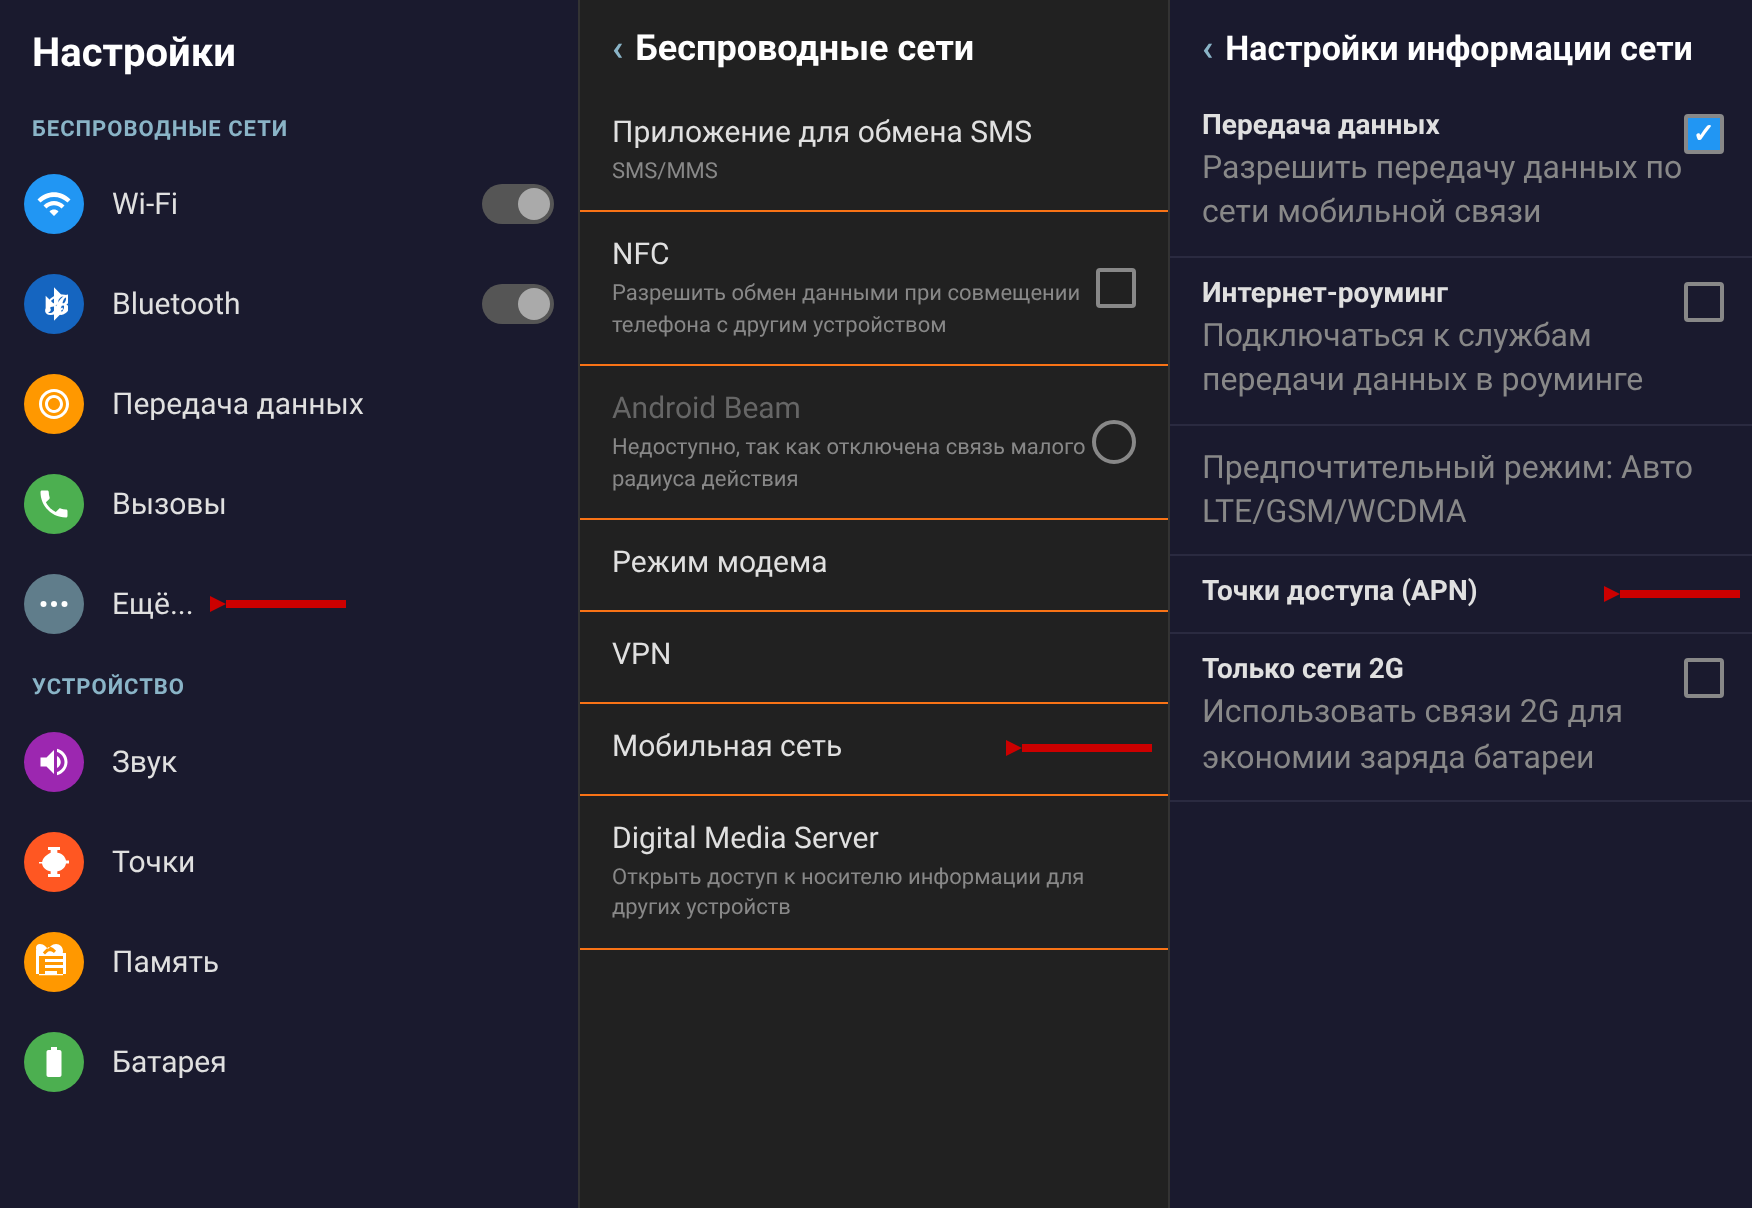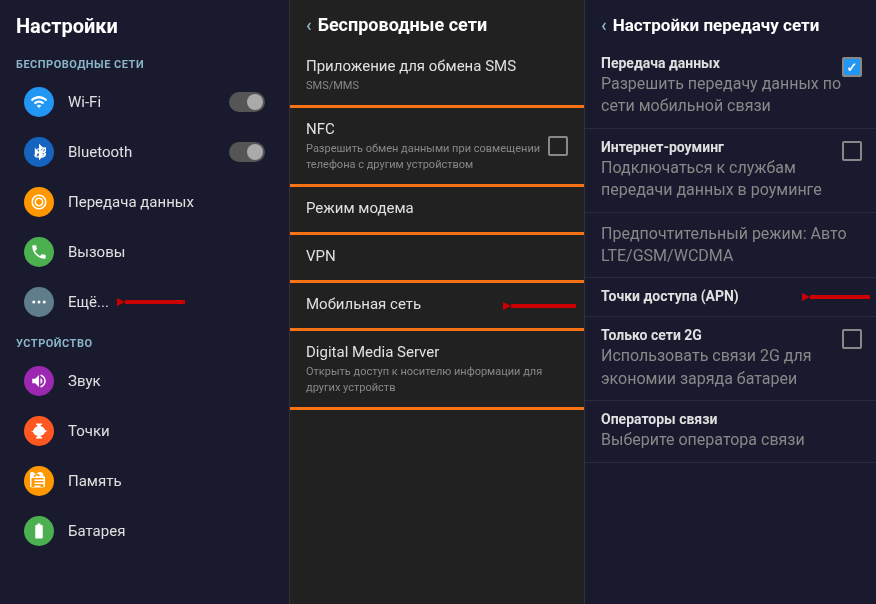"Настройки передачу сети" span { text: передачу -> информации }
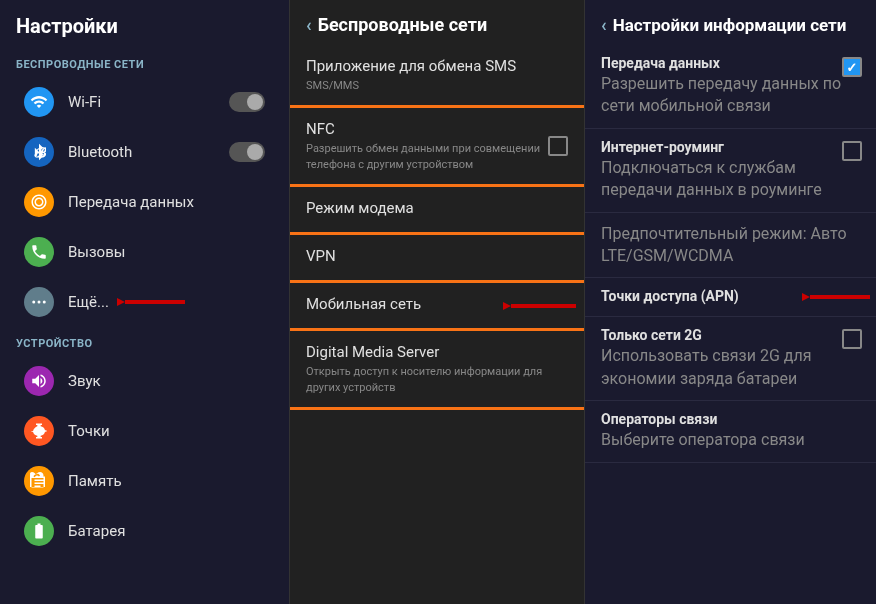"Приложение для обмена SMS" .mid-item { border-bottom: 3px solid #f97316 -> 1px solid #f97316 }
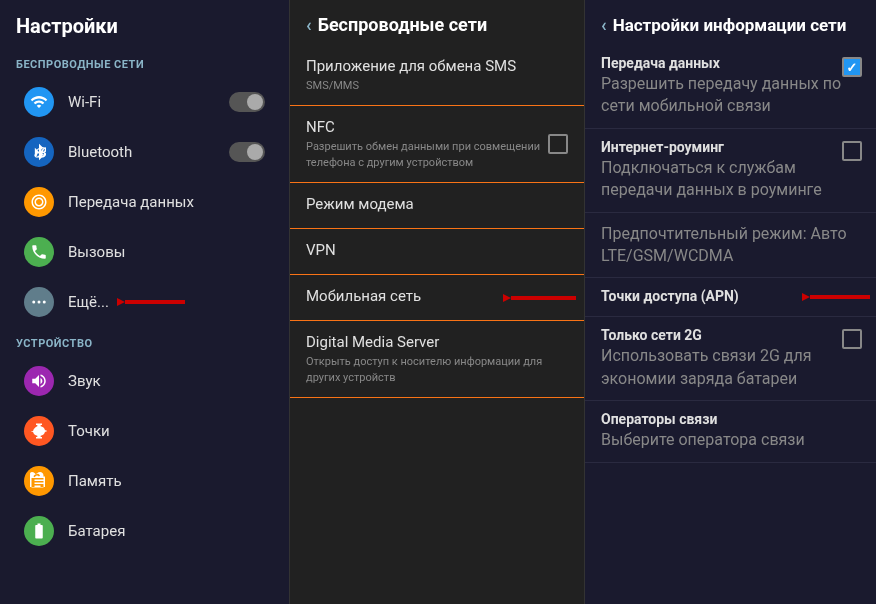"Wi-Fi" .menu-item { padding: 10px 24px -> 10px 12px }
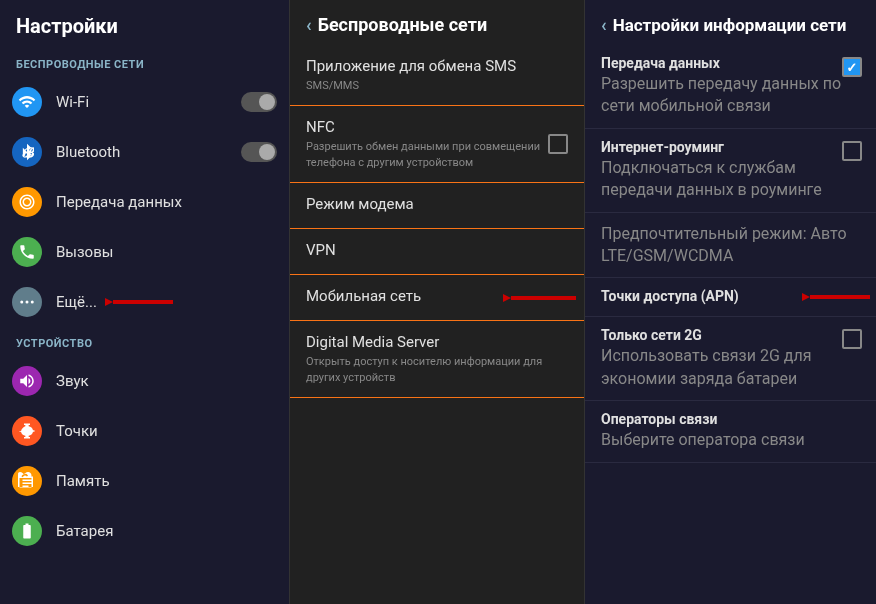"Android Beam" div.mid-item { html: none -> <div> <div>Android Beam</div> <div>Недоступно, так как отключена связь малого радиуса действия</div> <div></div> </div> }
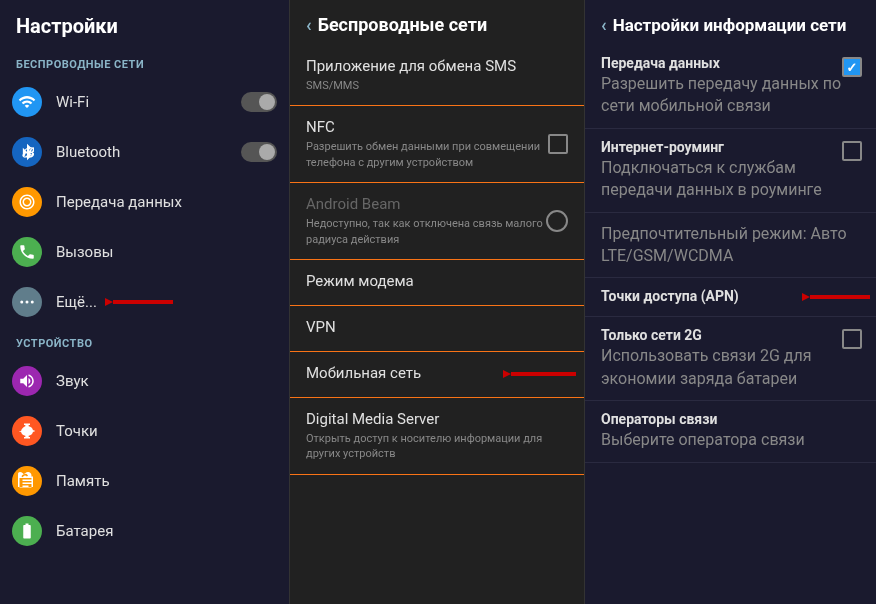"Операторы связи" div.right-item { html: <div> <div>Операторы связи</div> <div>Выберите оператора связи</div> </div> -> none }
